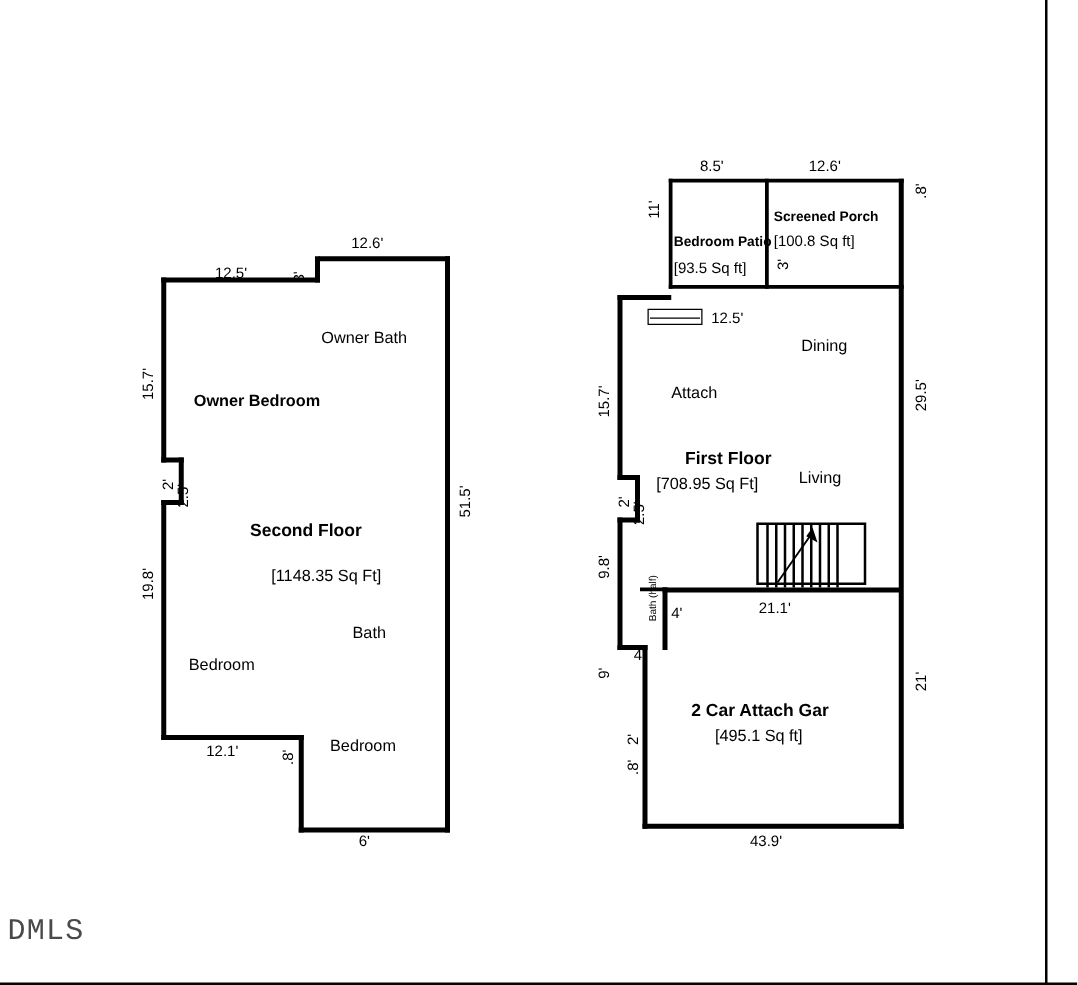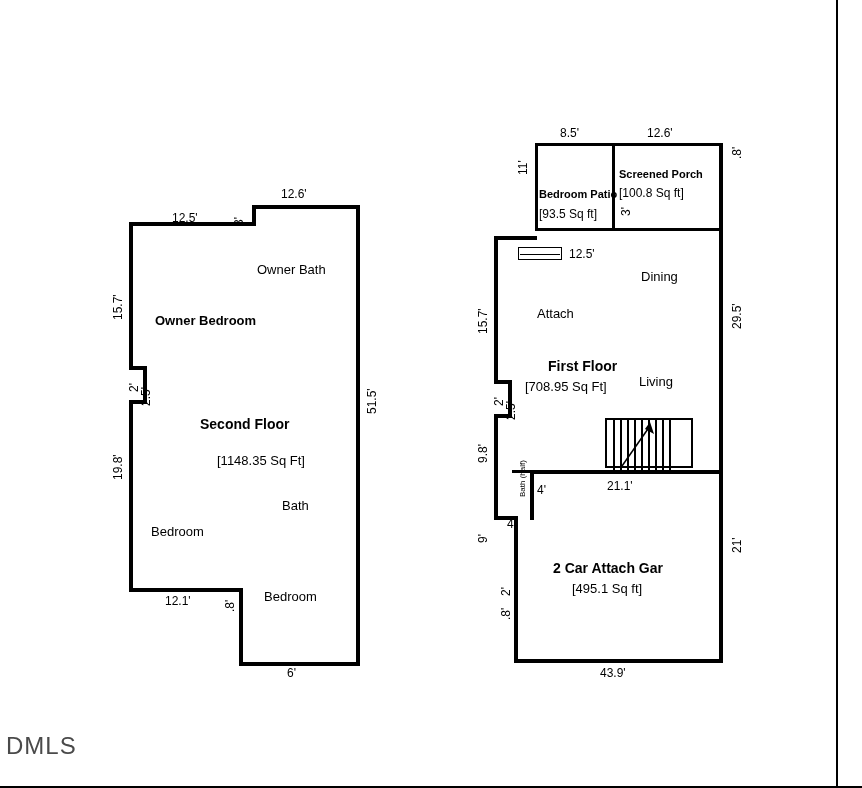"DMLS" .watermark { font-family: Liberation Sans, sans-serif -> Liberation Mono, monospace }
